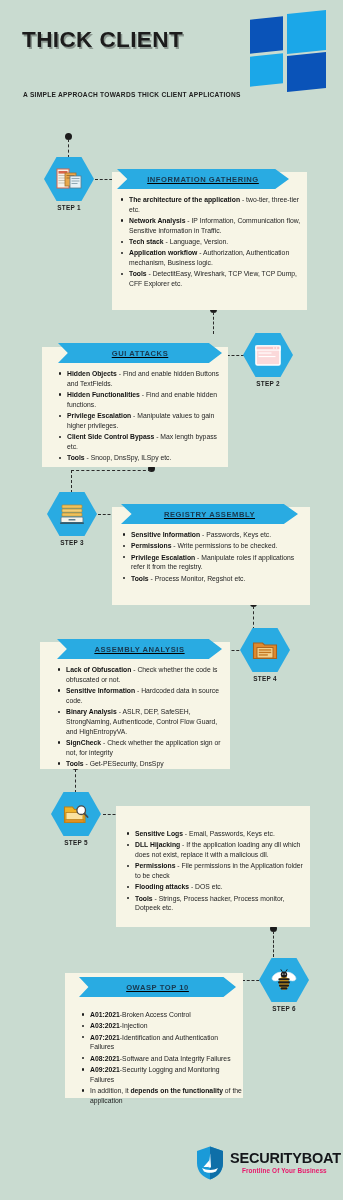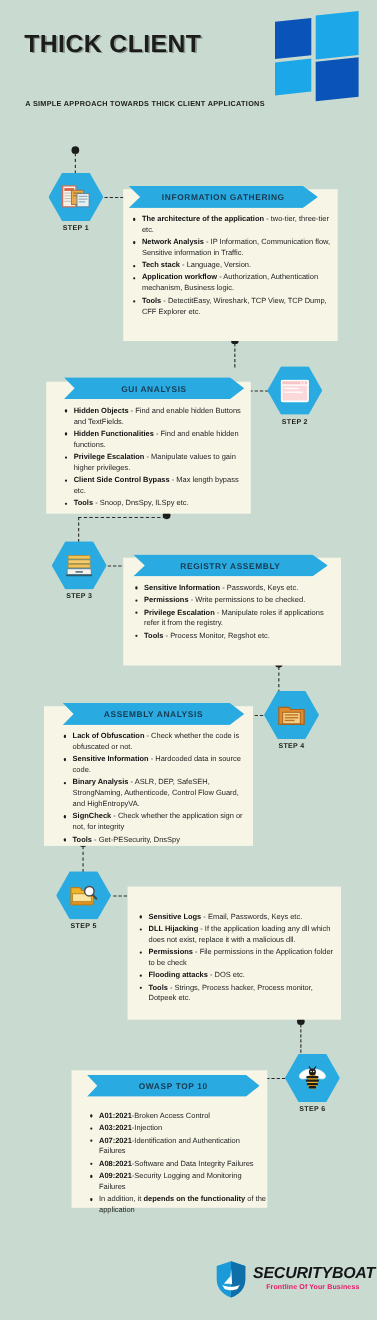"INFORMATION GATHERING" .banner { text-decoration: none -> underline }
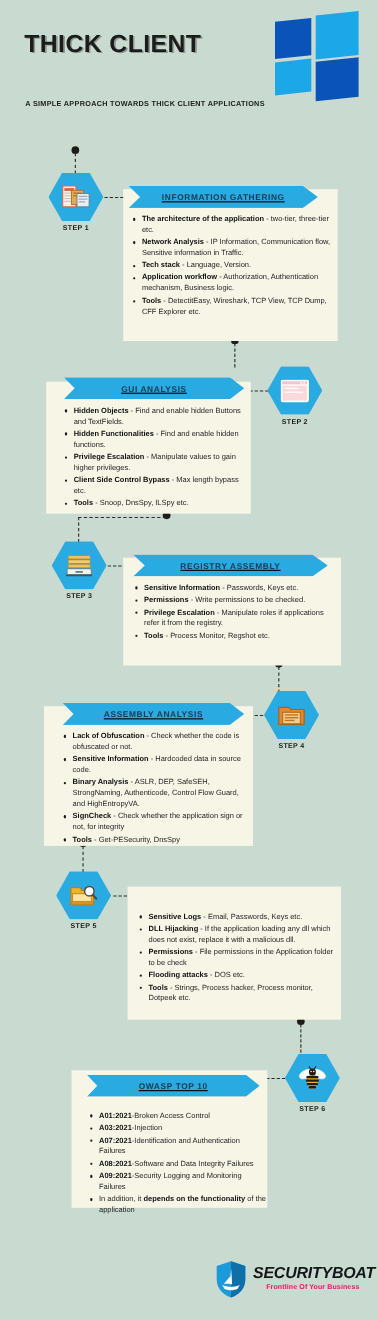"GUI ANALYSIS" span.banner-text { text: ANALYSIS -> ATTACKS }
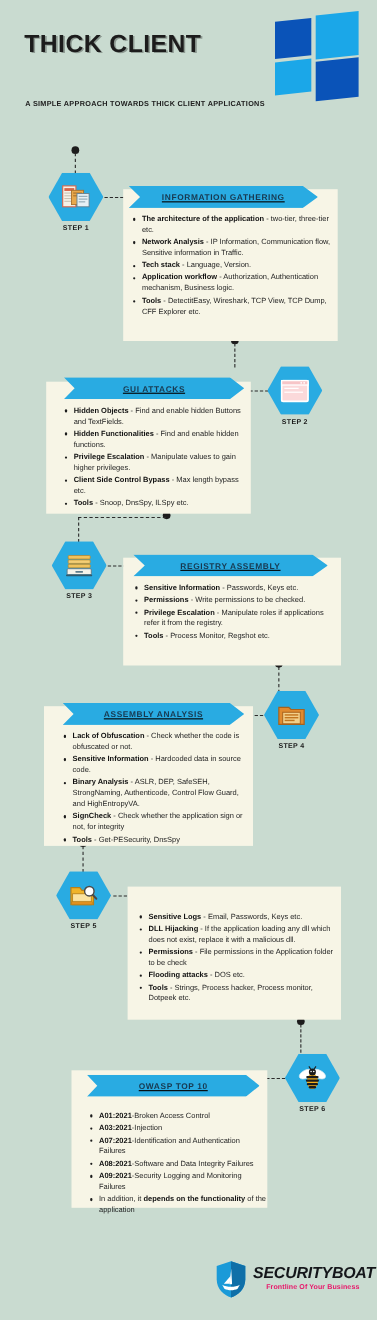"SECURITYBOAT" .brand { font-style: italic -> none }
